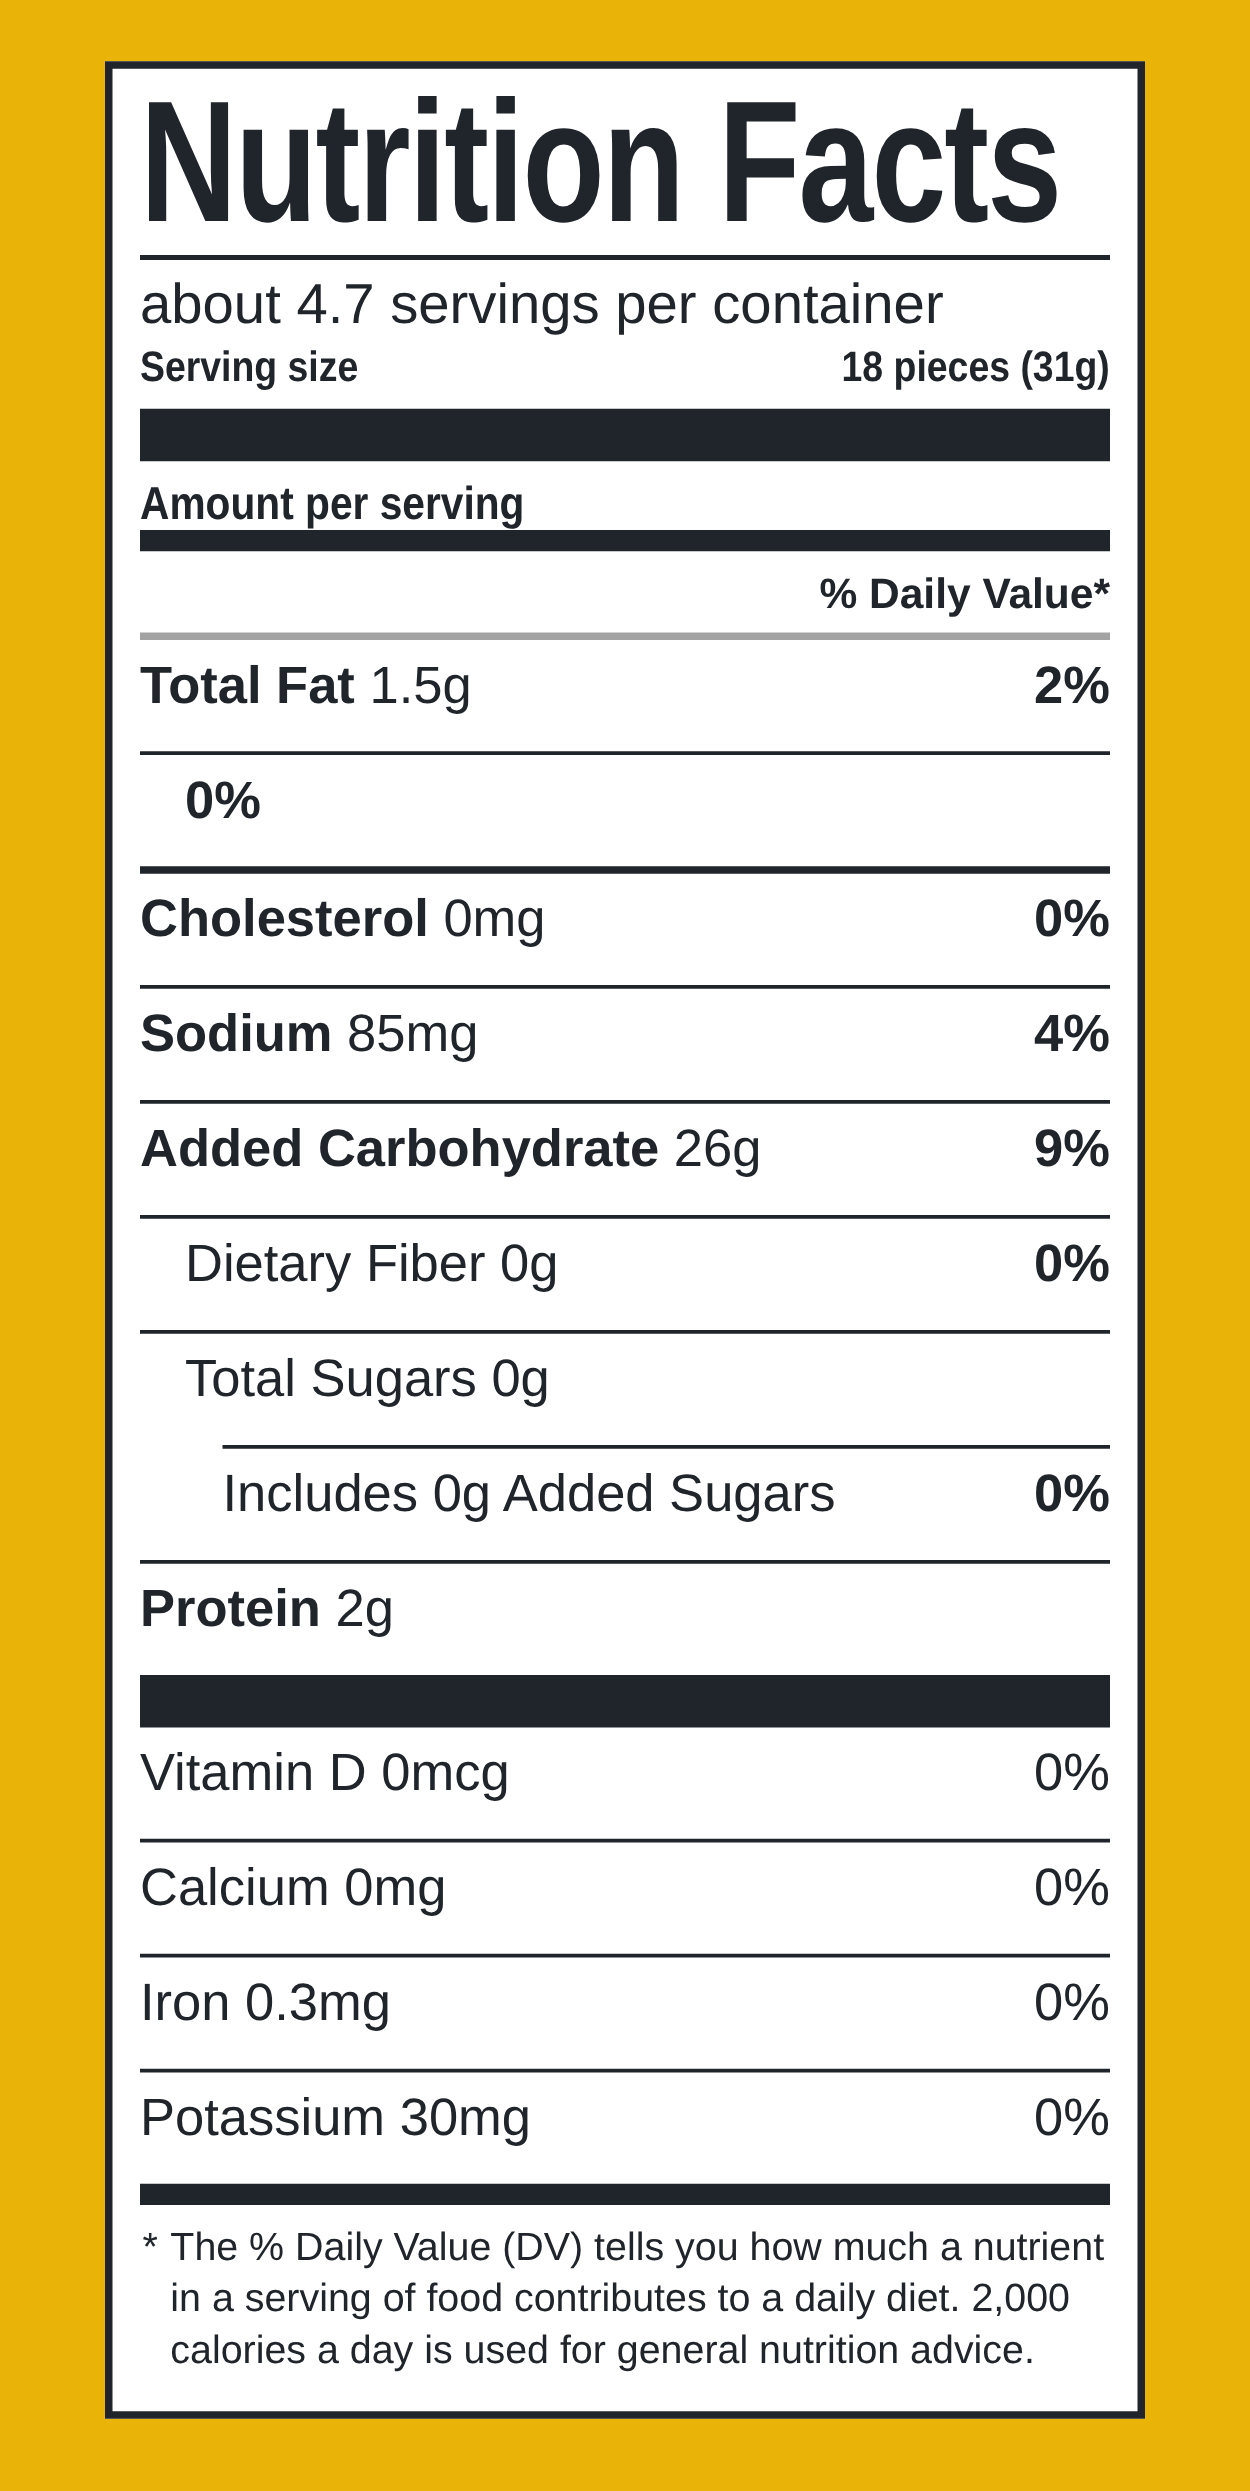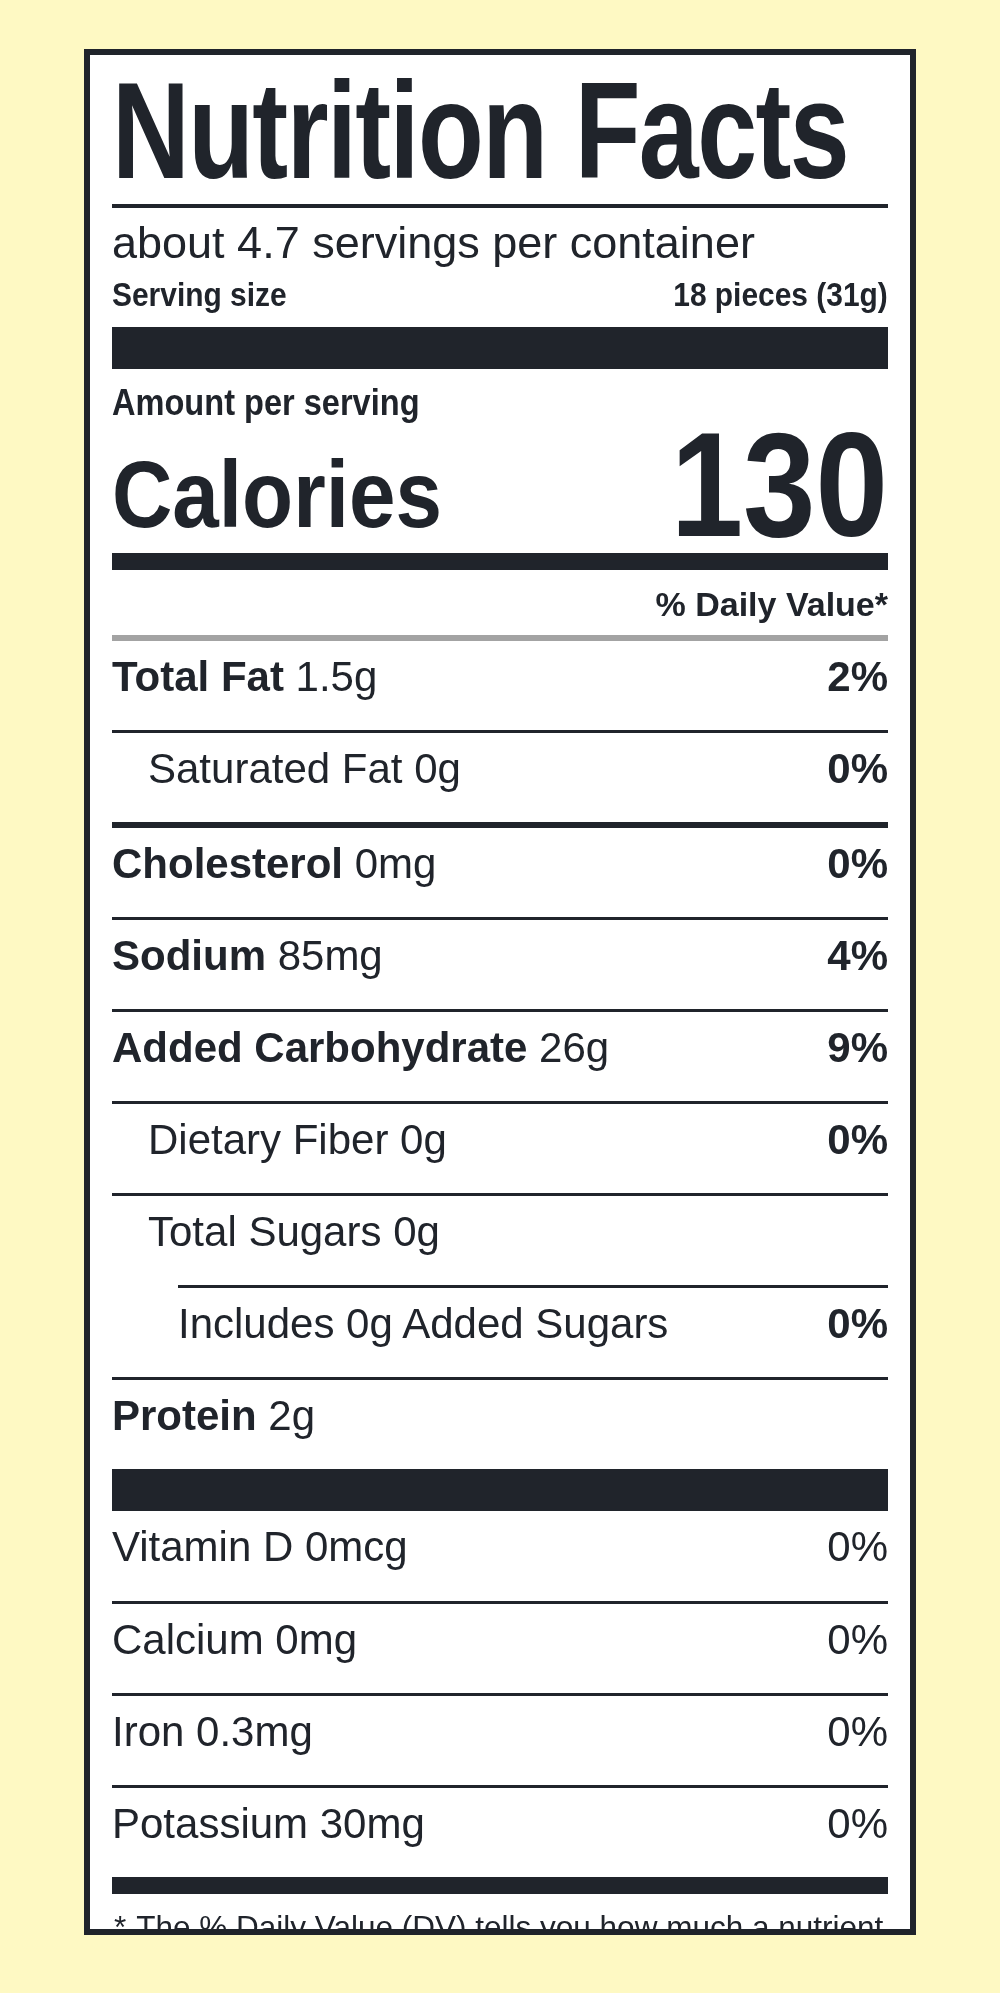"Nutrition Facts" .canvas { background: #fef9c3 -> #eab308 }
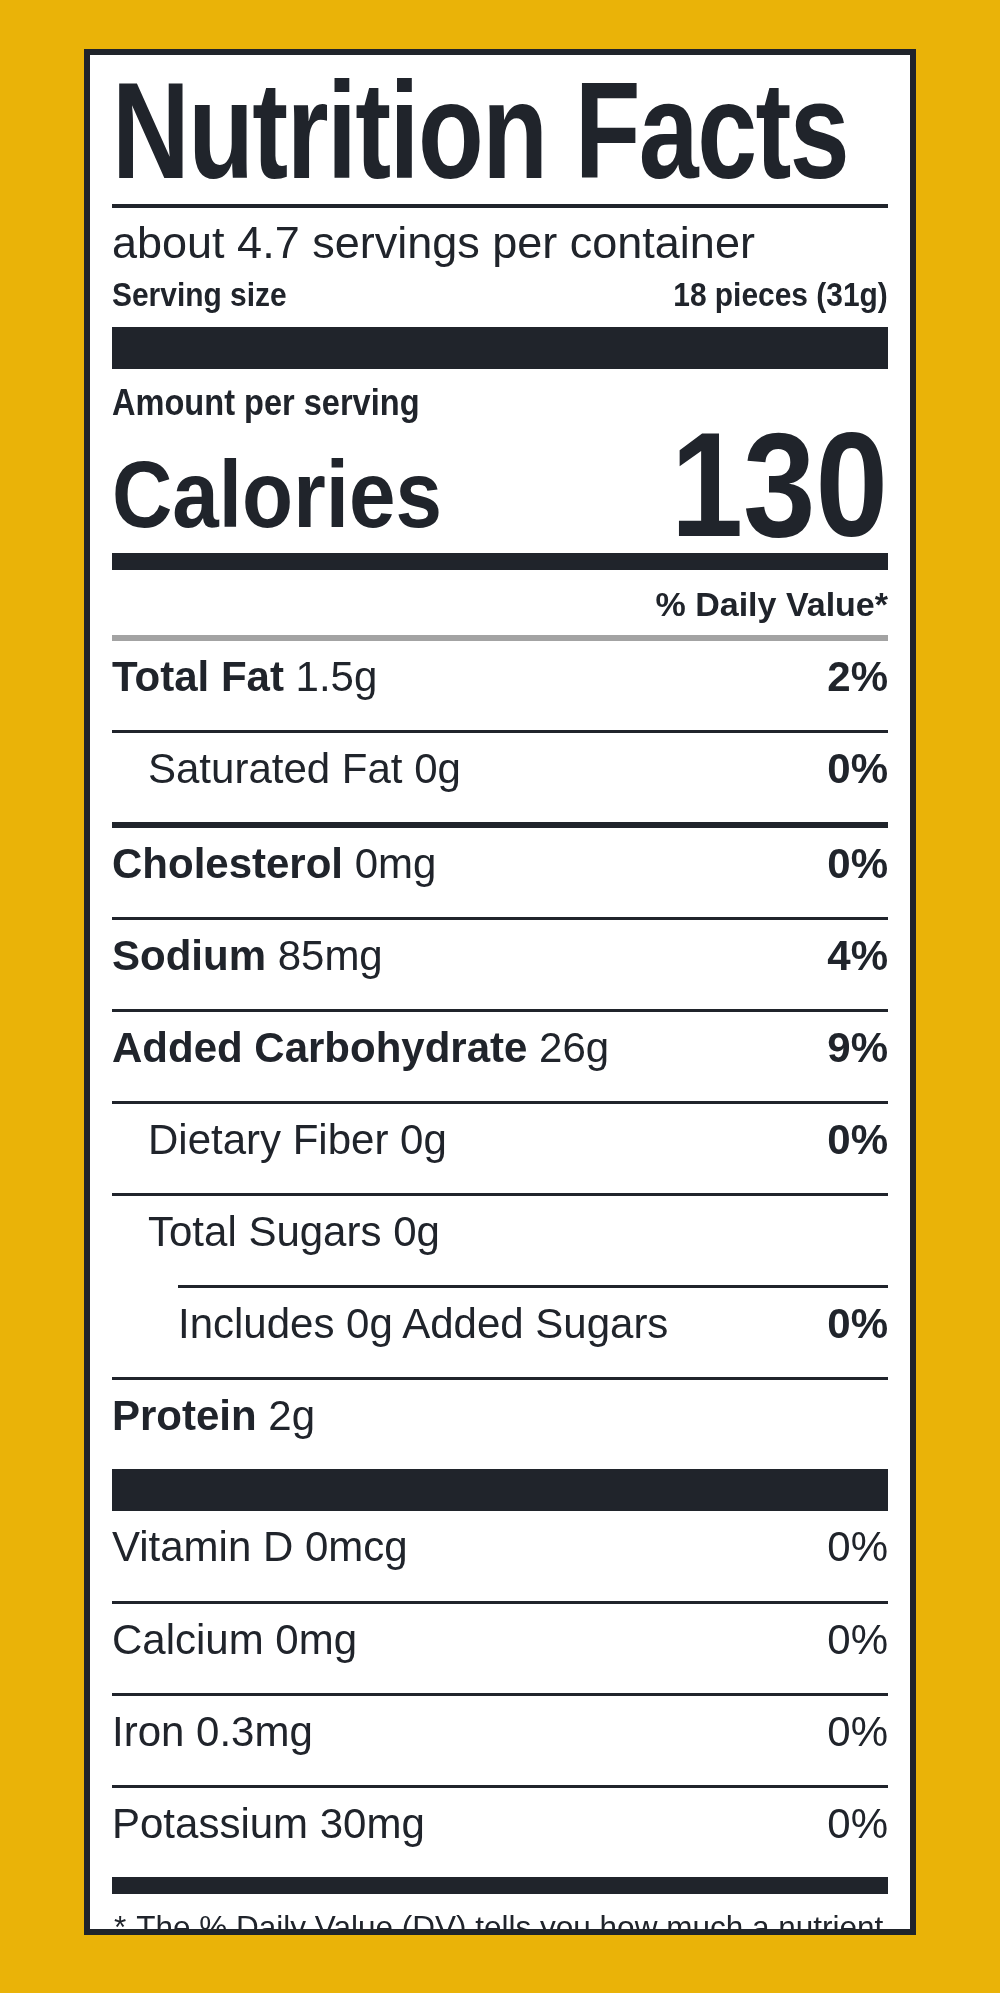"Calories" div.cal-row { html: <div> <span>Calories</span> <span>130</span> </div> -> none }
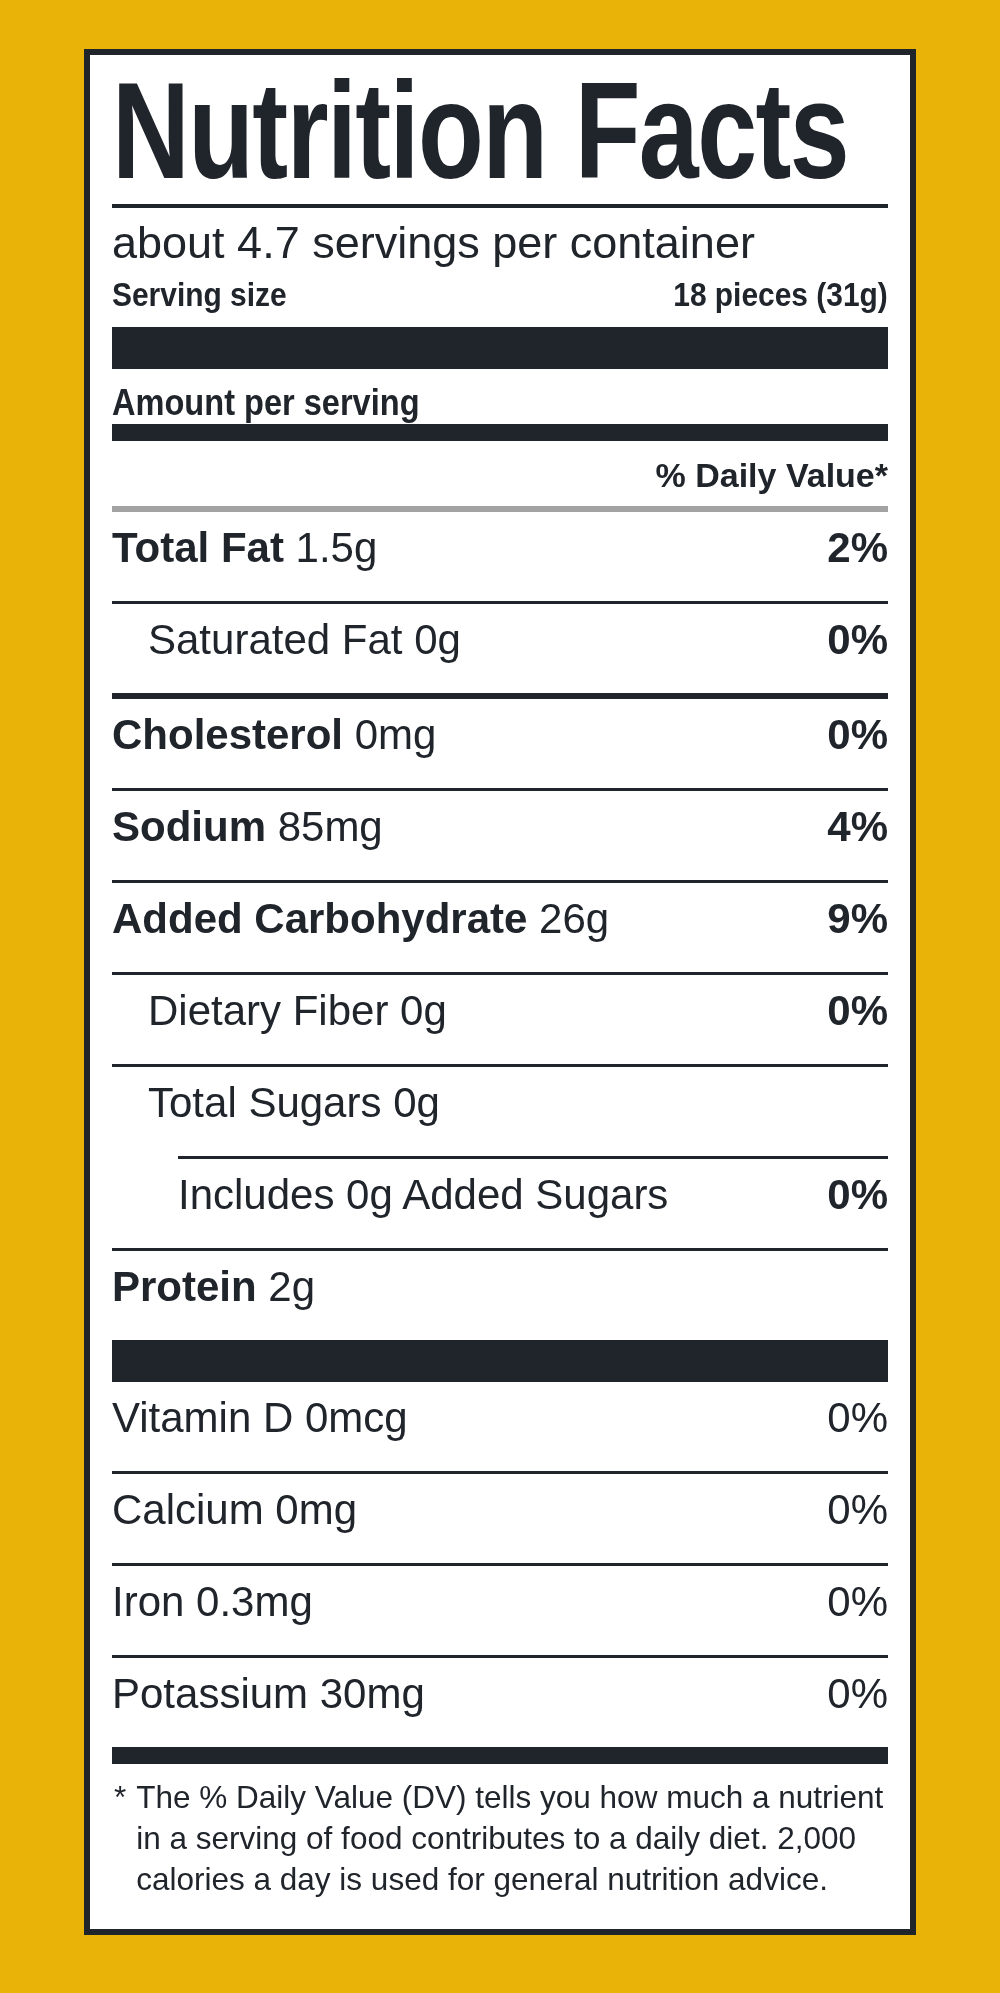"Saturated Fat 0g" span.txt { html: <span><span>Saturated Fat</span><span> 0g</span></span> -> none }
